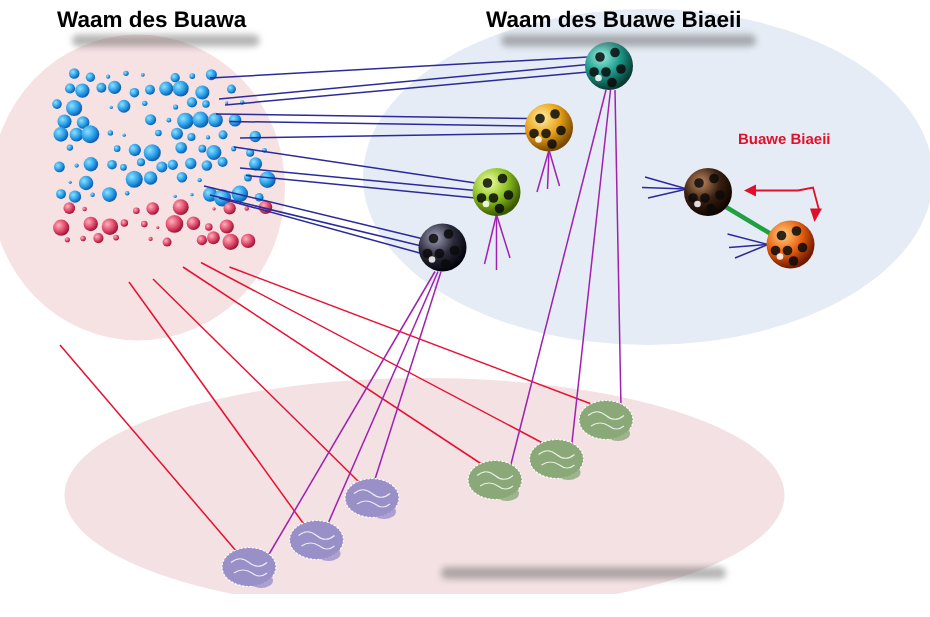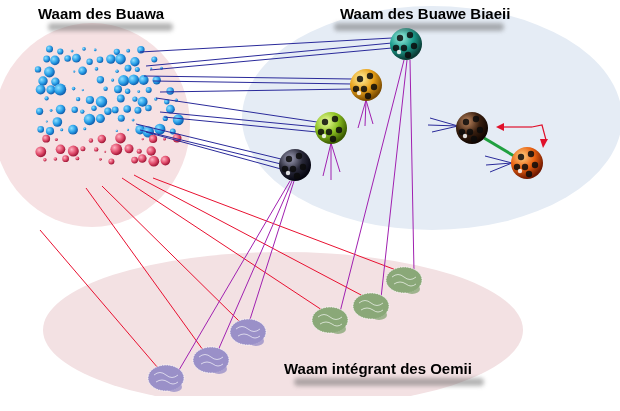"Waam des Buawe Biaeii" div.title { left: 340px -> 324px }
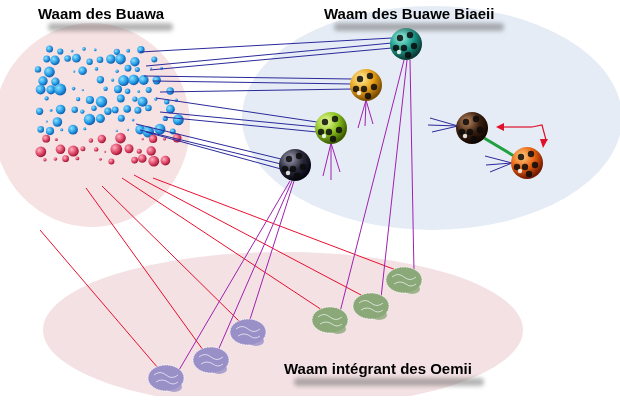"Buawe Biaeii" div { html: none -> <div>Buawe Biaeii</div> }
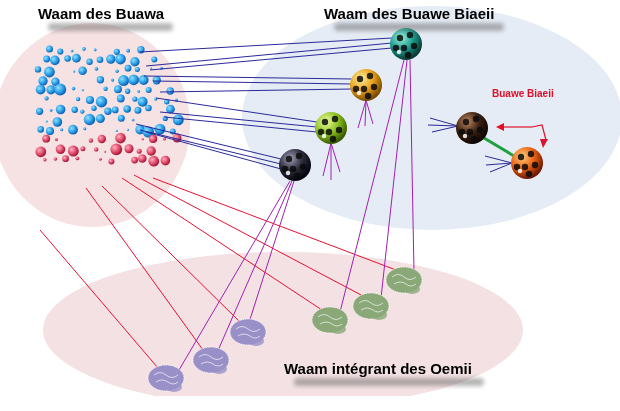"Waam intégrant des Oemii" div.title { html: <div>Waam intégrant des Oemii</div> -> none }
